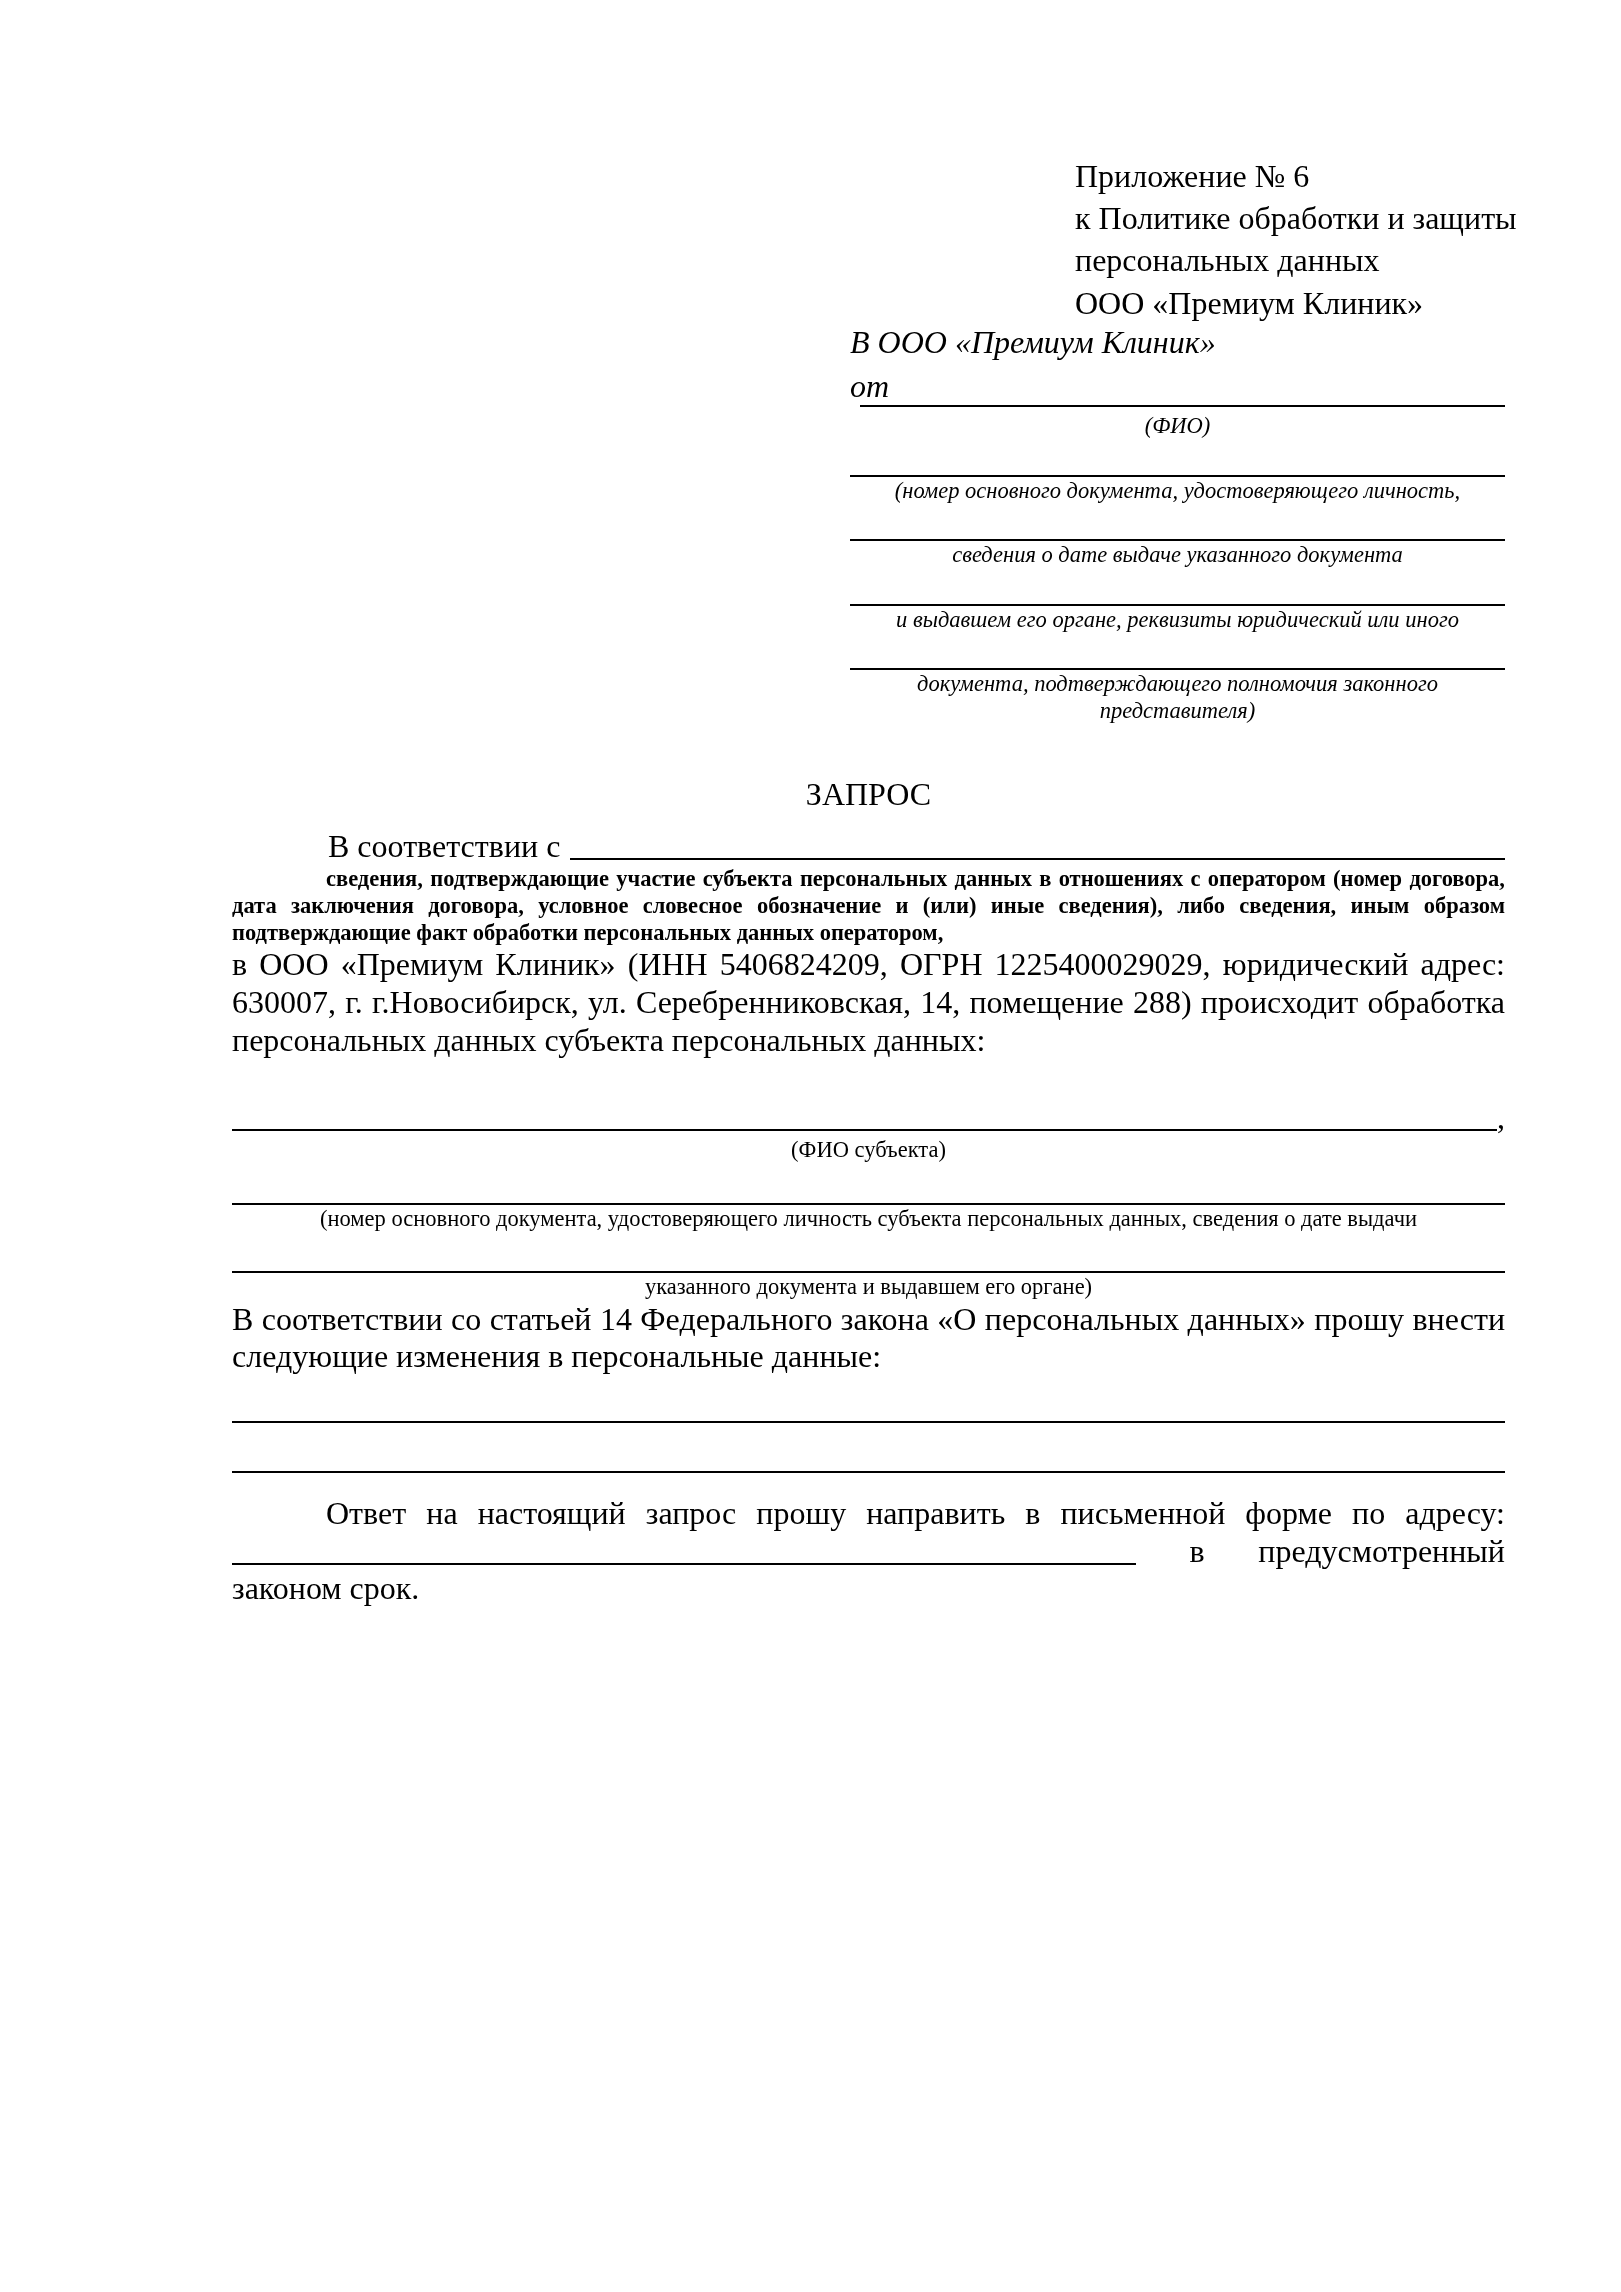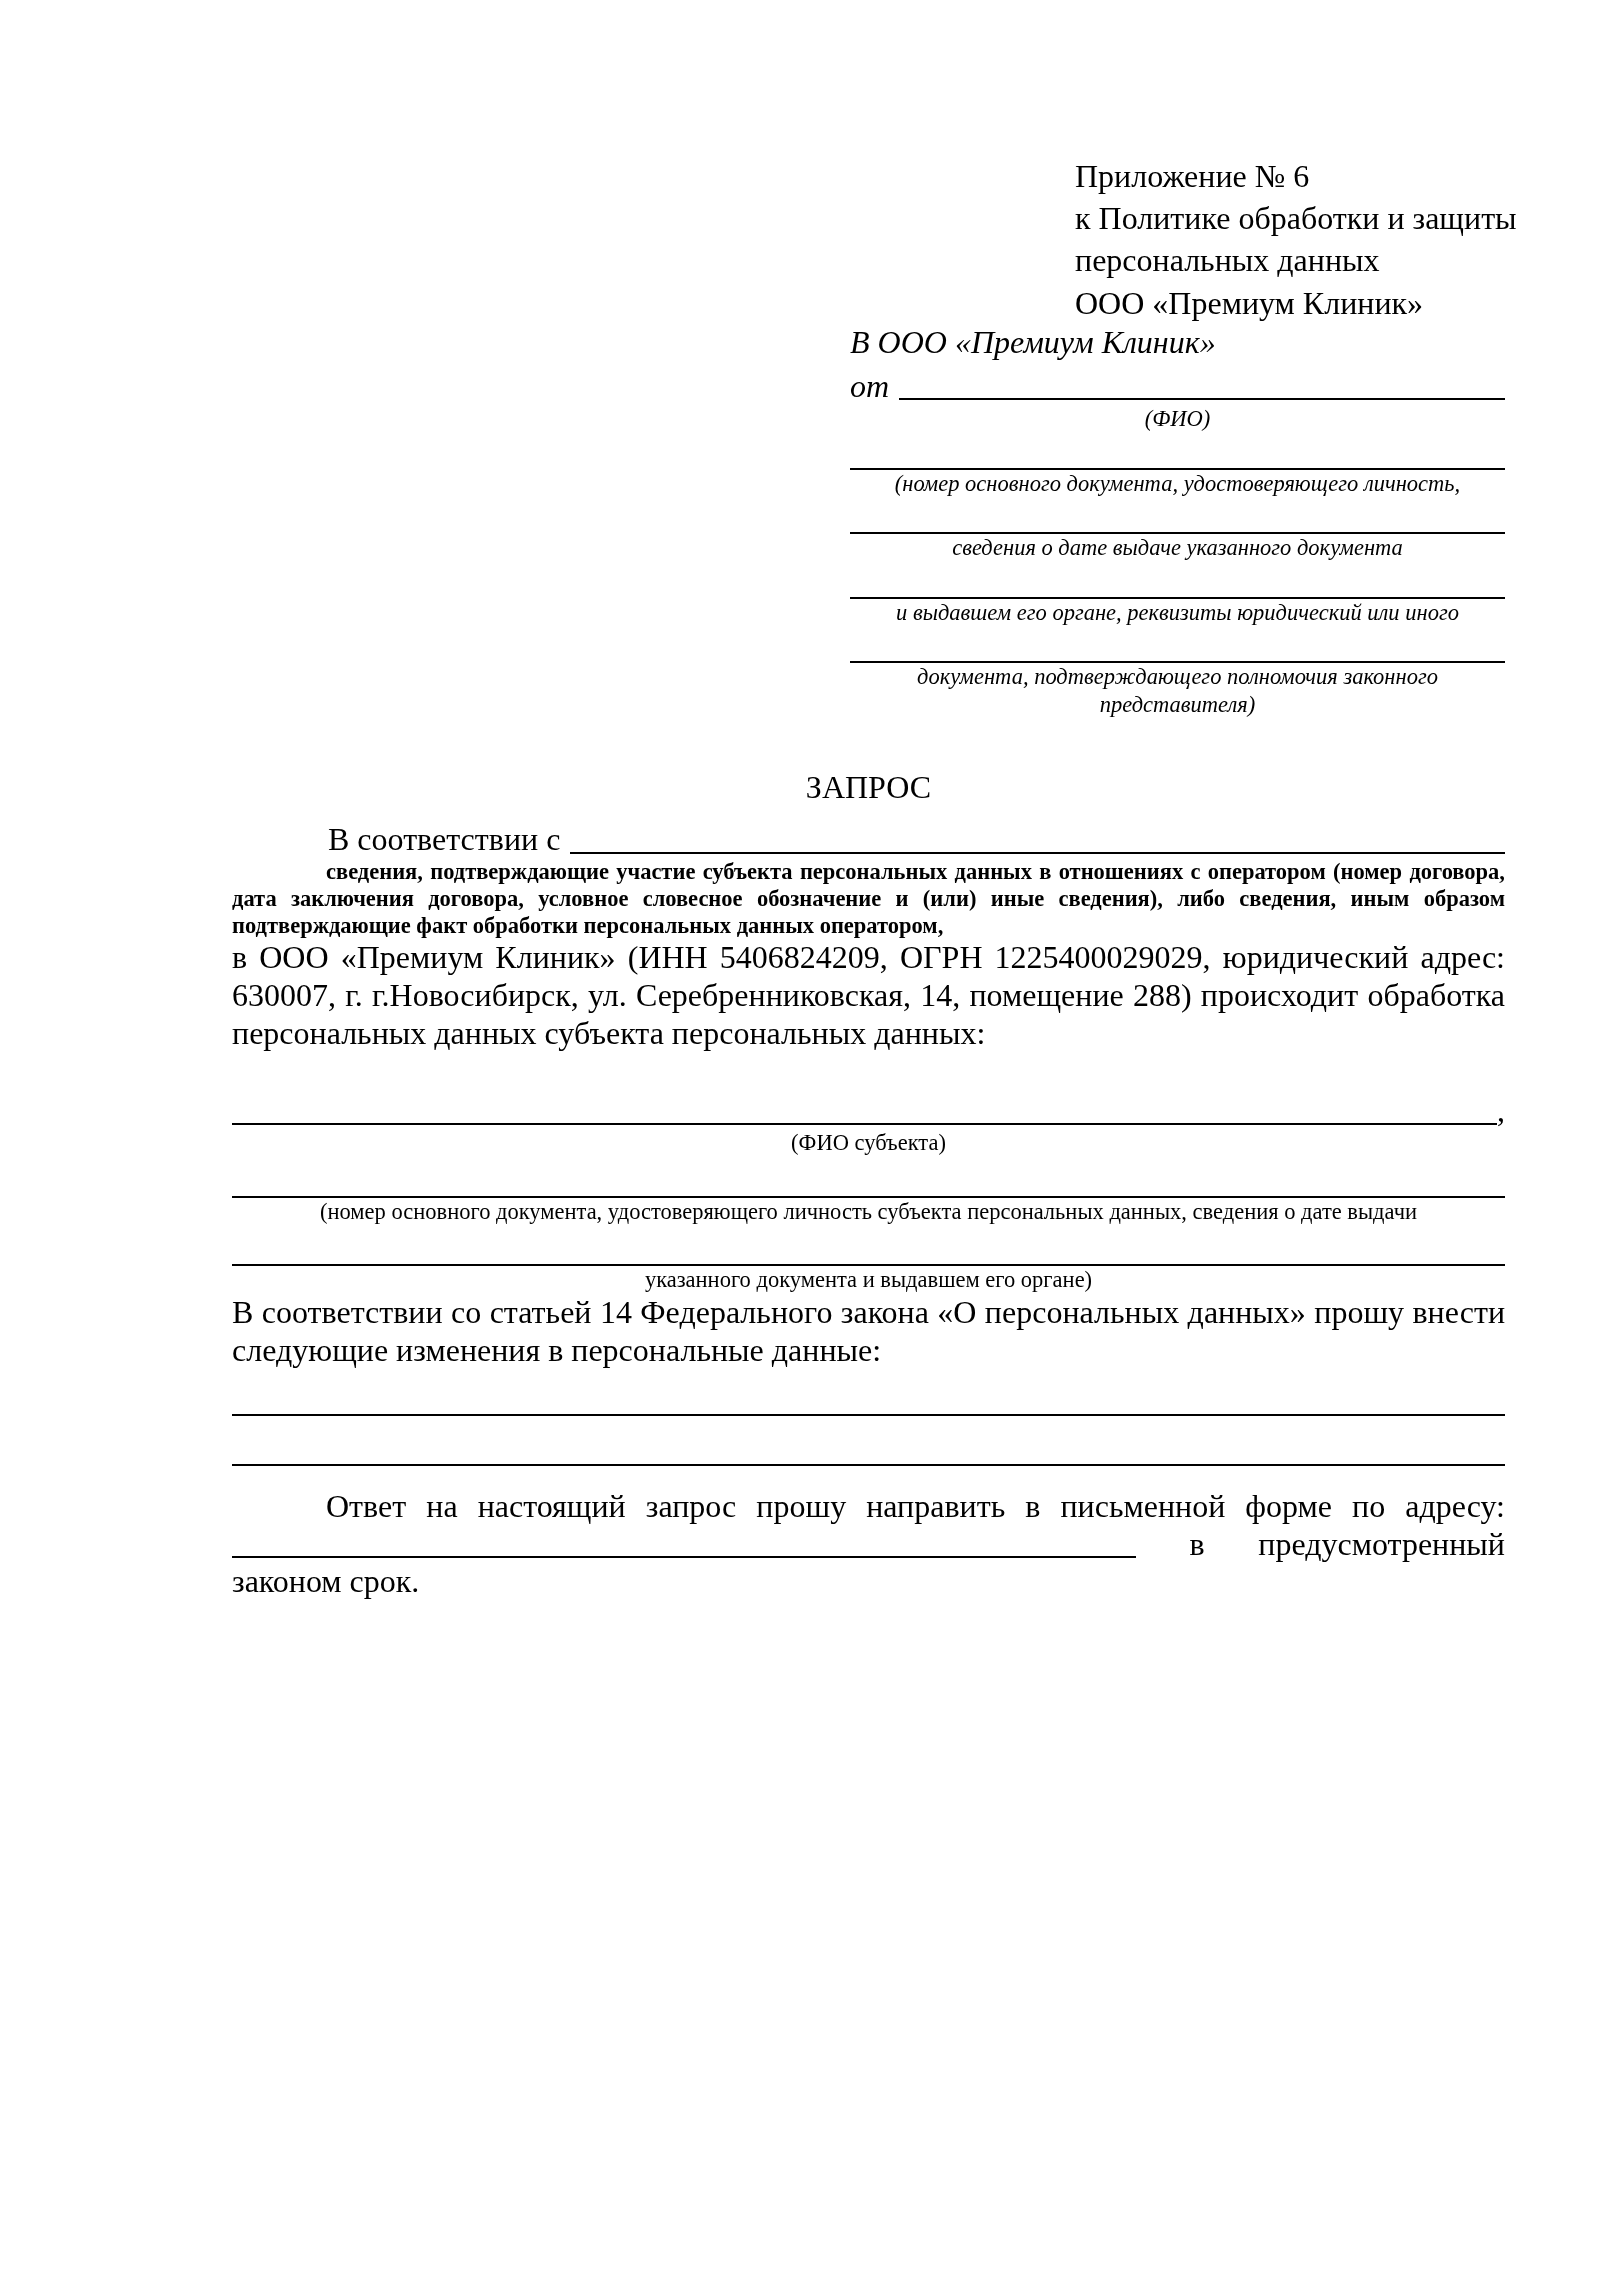"от" .flex-row { flex-direction: none -> column }
